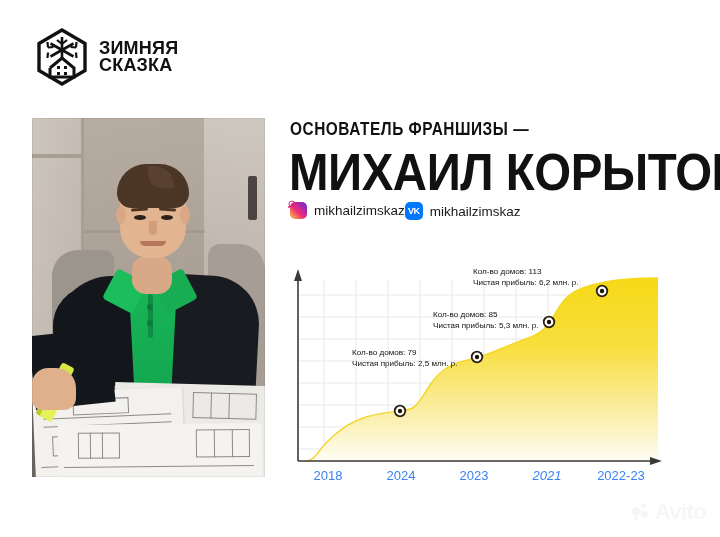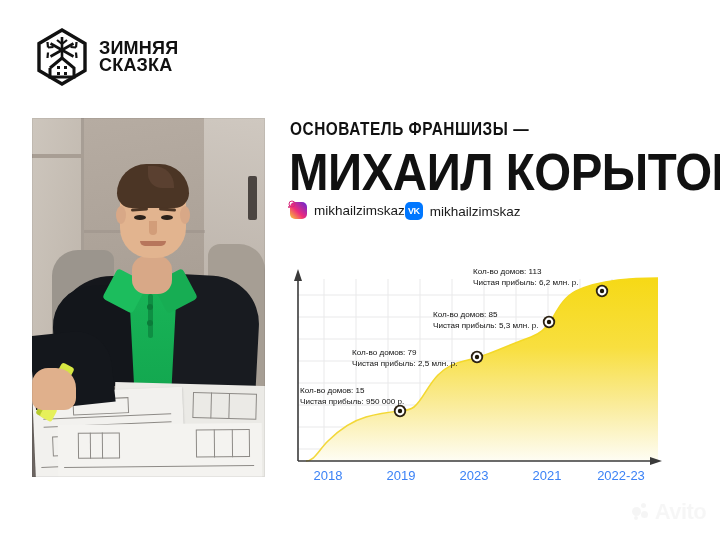"Кол-во домов: 15" div.ann { html: <div> <div><span>Кол-во домов:</span> <b>15</b></div> <div><span>Чистая прибыль:</span> <b>950 000 р.</b></div> </div> -> none }
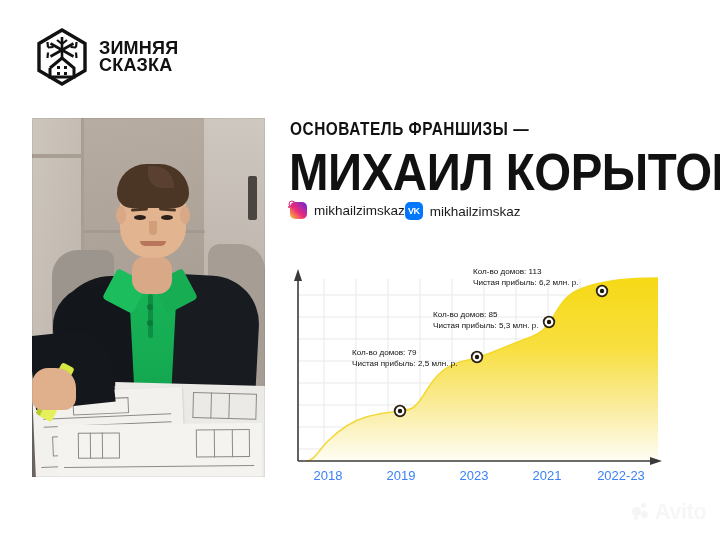"2019" div.xlab { text: 2019 -> 2024 }
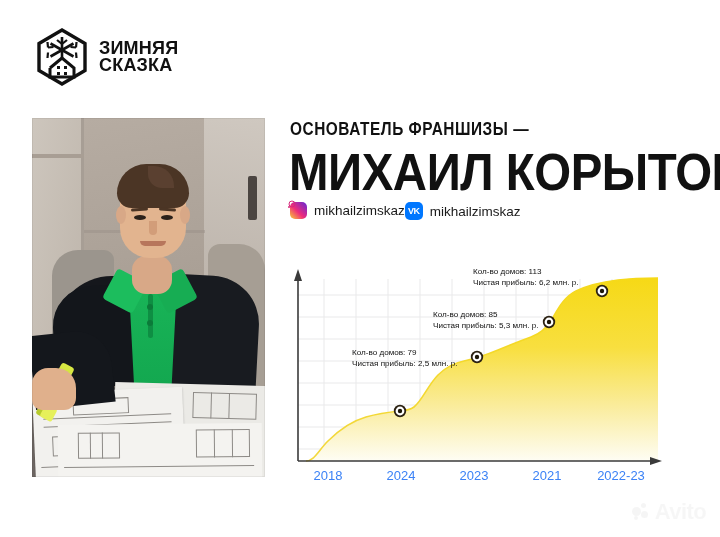"2021" div.xlab { font-style: none -> italic }
